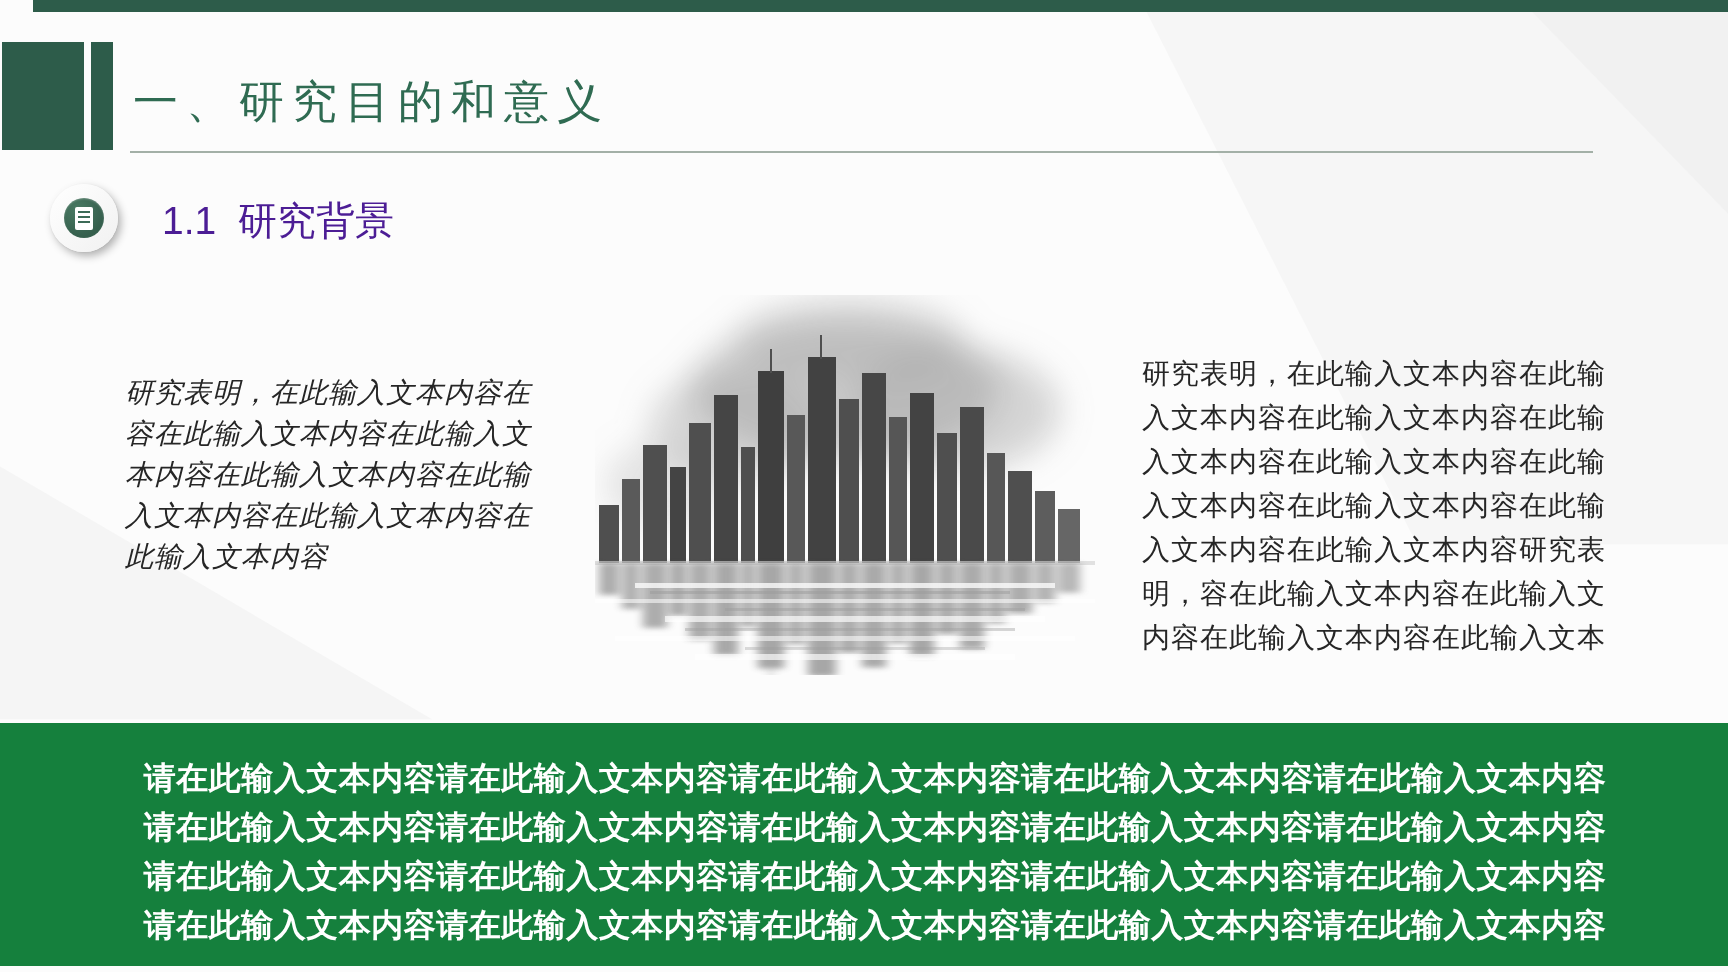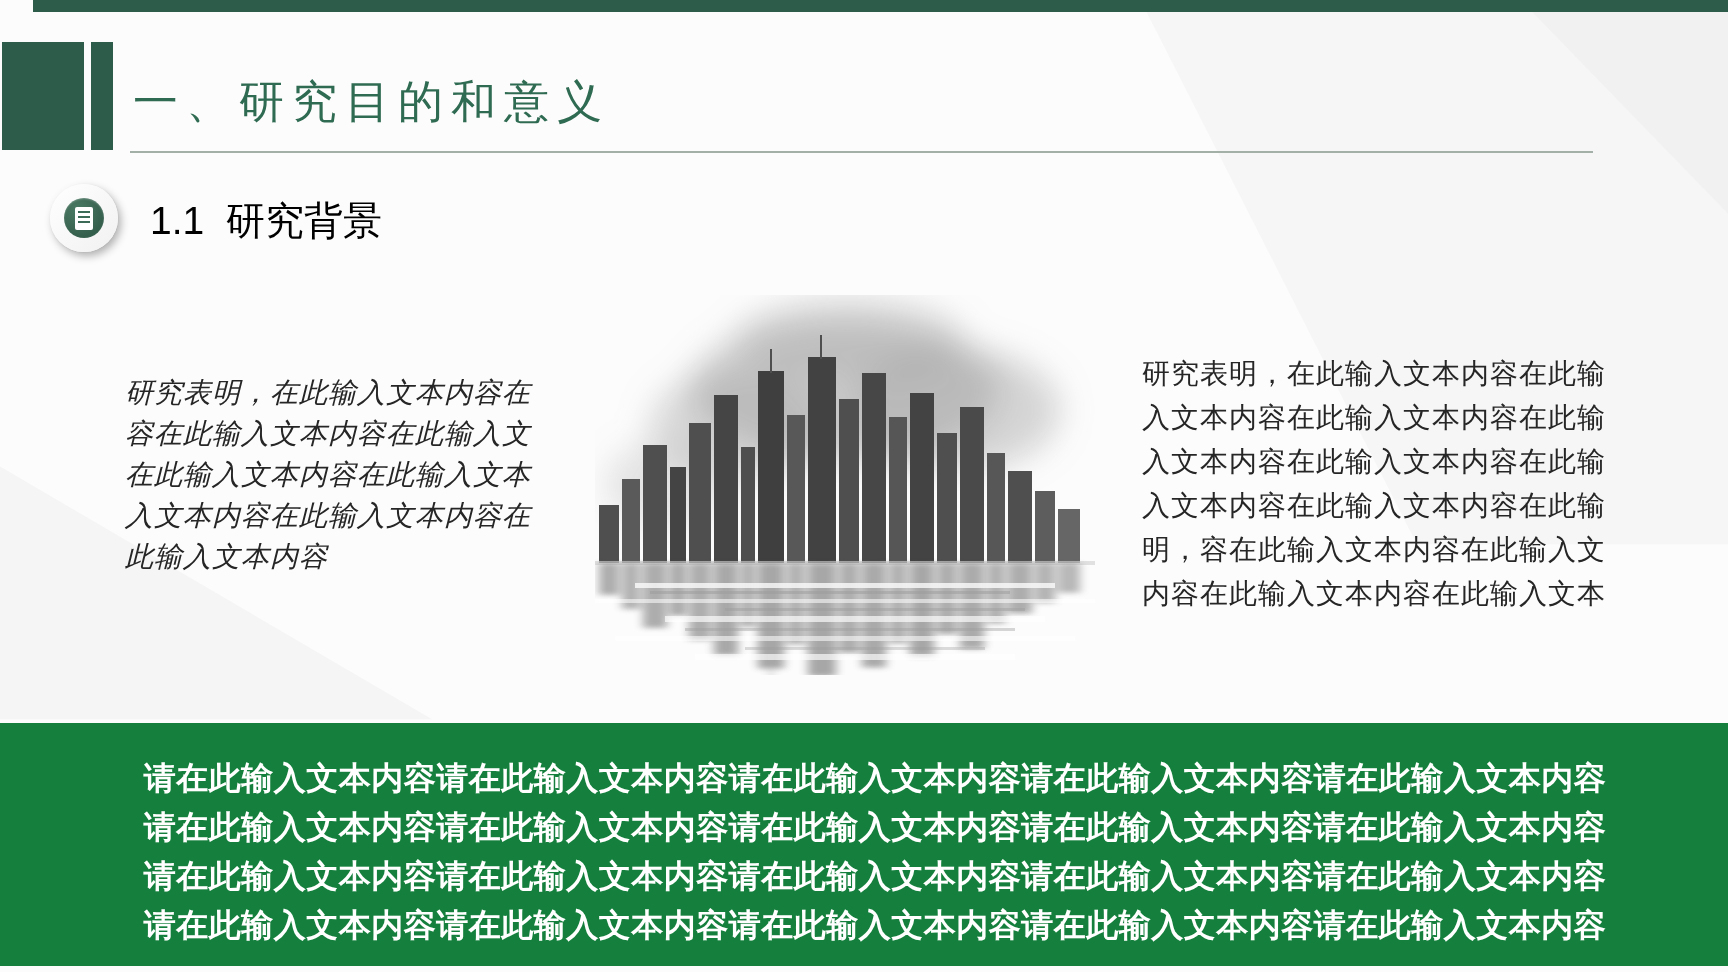"1.1 研究背景" .section-title { color: #000000 -> #4c1d95; left: 150px -> 162px }
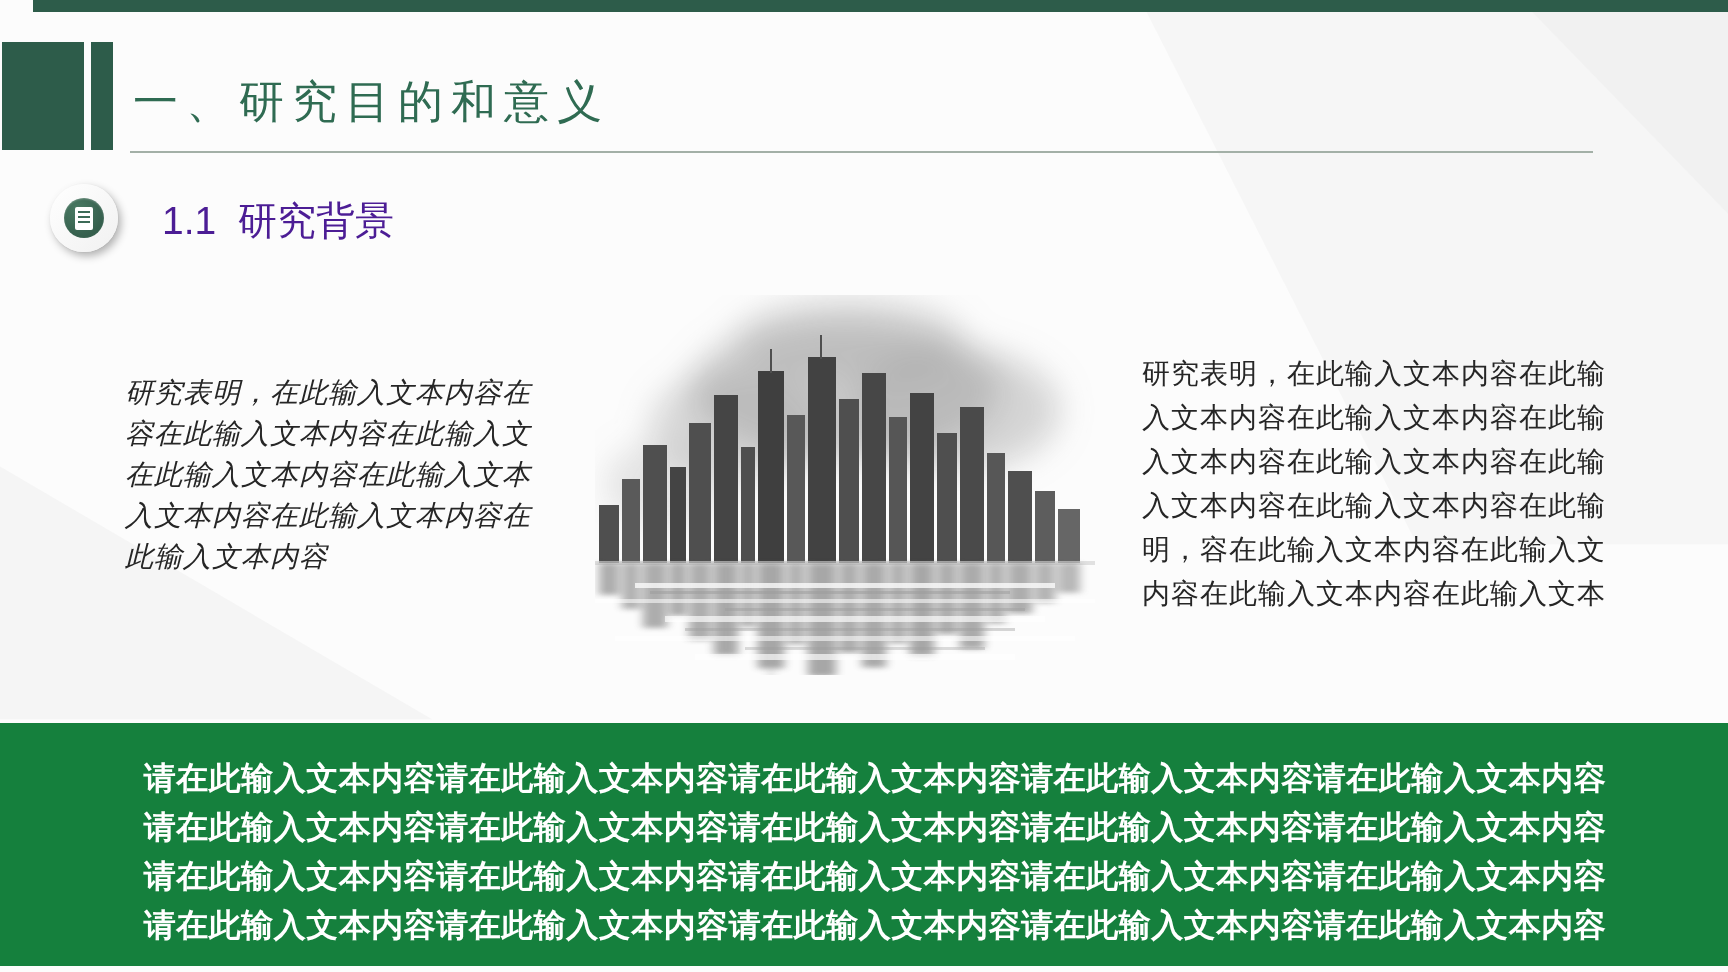"在此输入文本内容在此输入文本" div.line { text: 在此输入文本内容在此输入文本 -> 本内容在此输入文本内容在此输 }
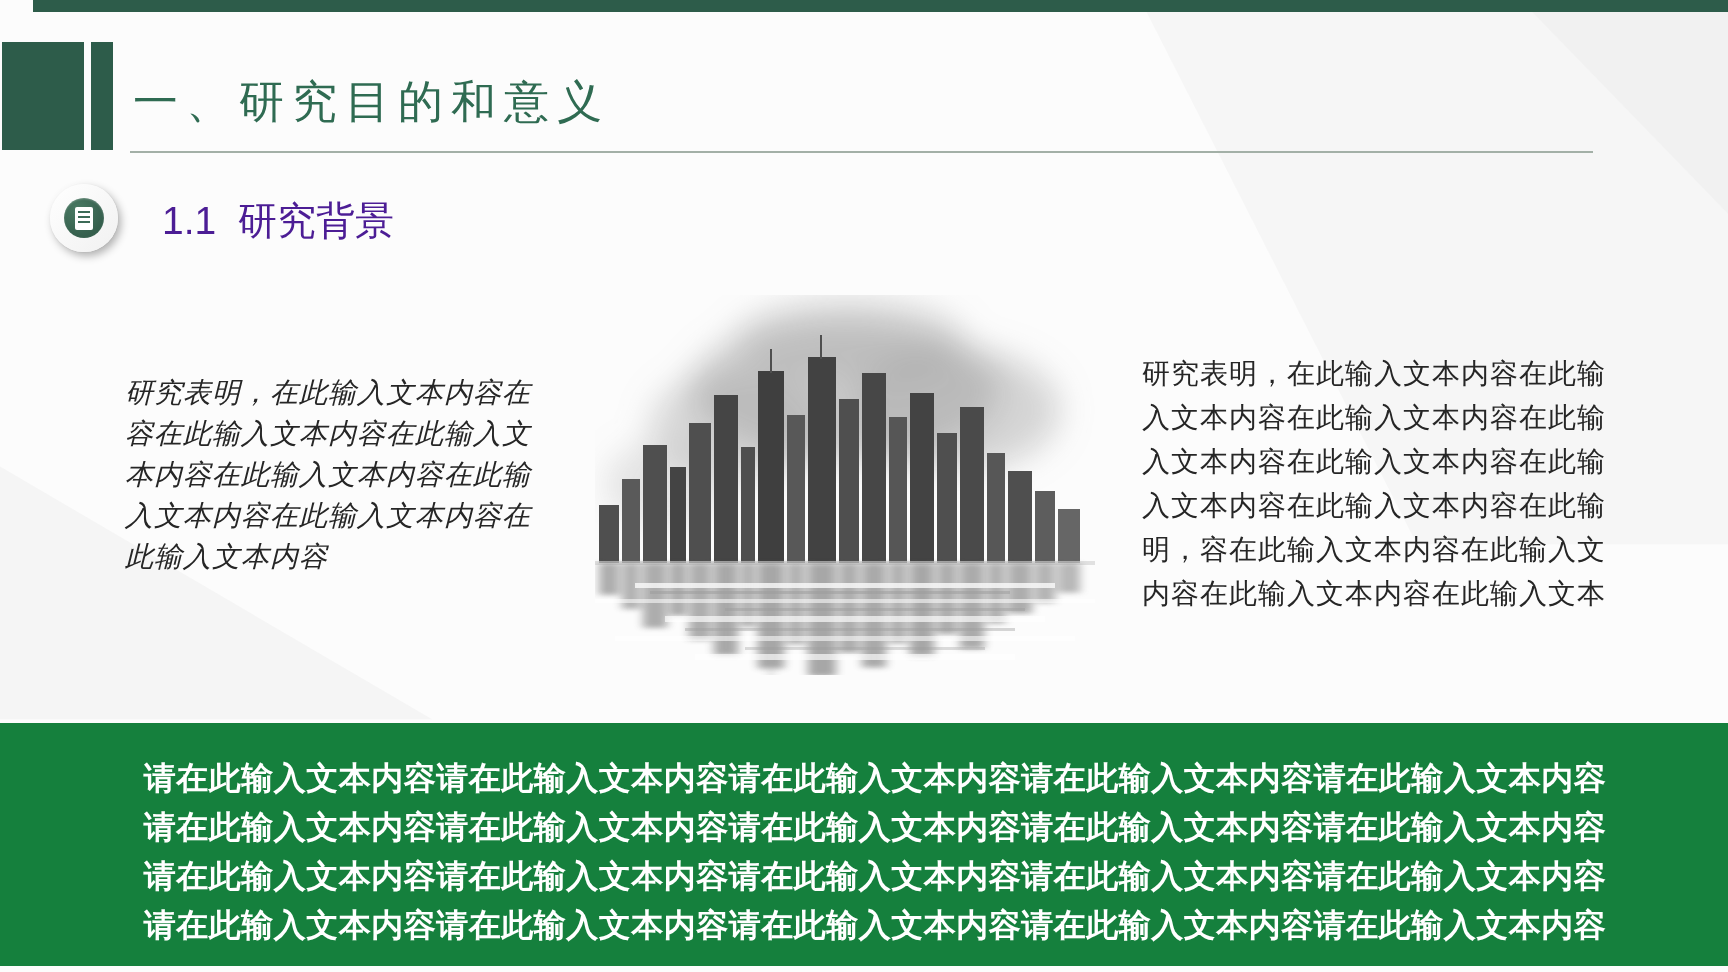"入文本内容在此输入文本内容研究表" div.line { html: none -> <div>入文本内容在此输入文本内容研究表</div> }
